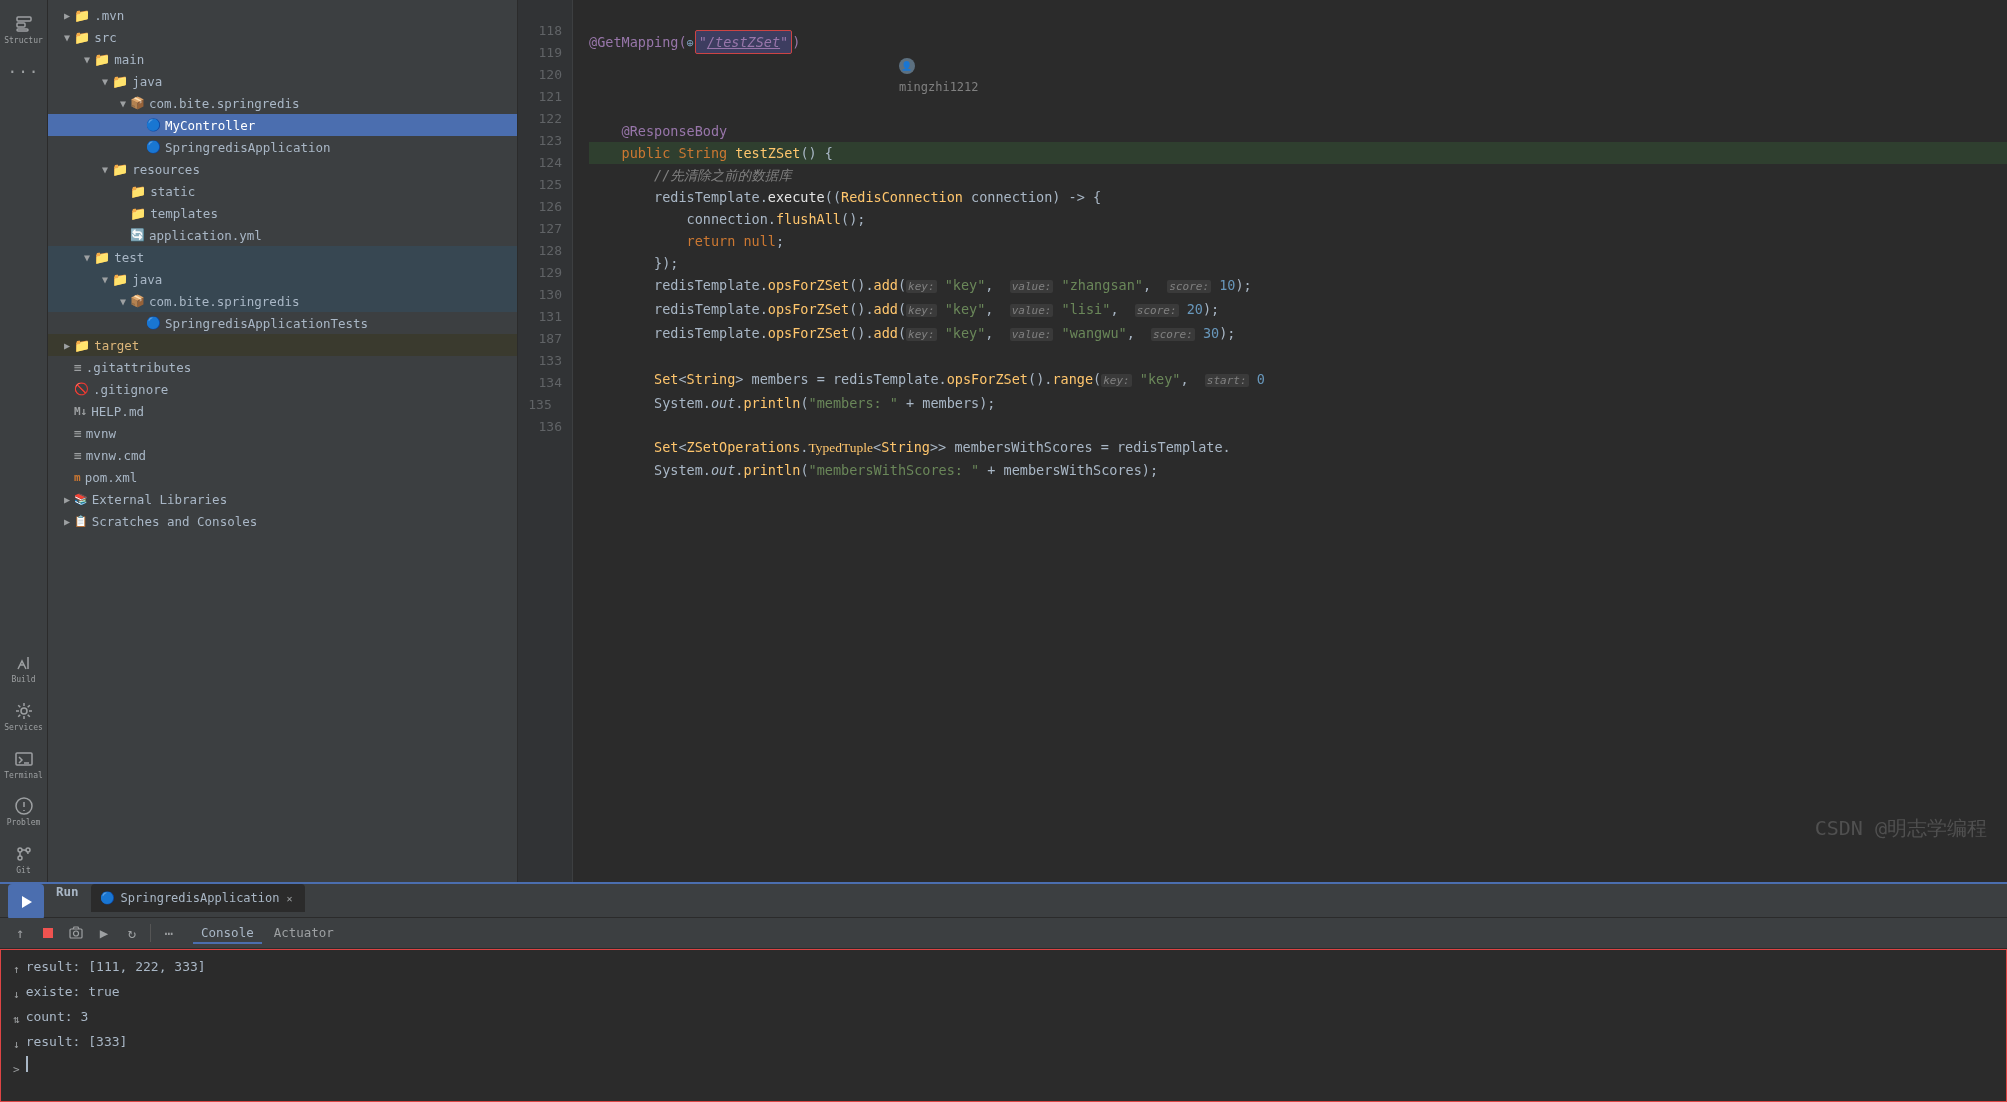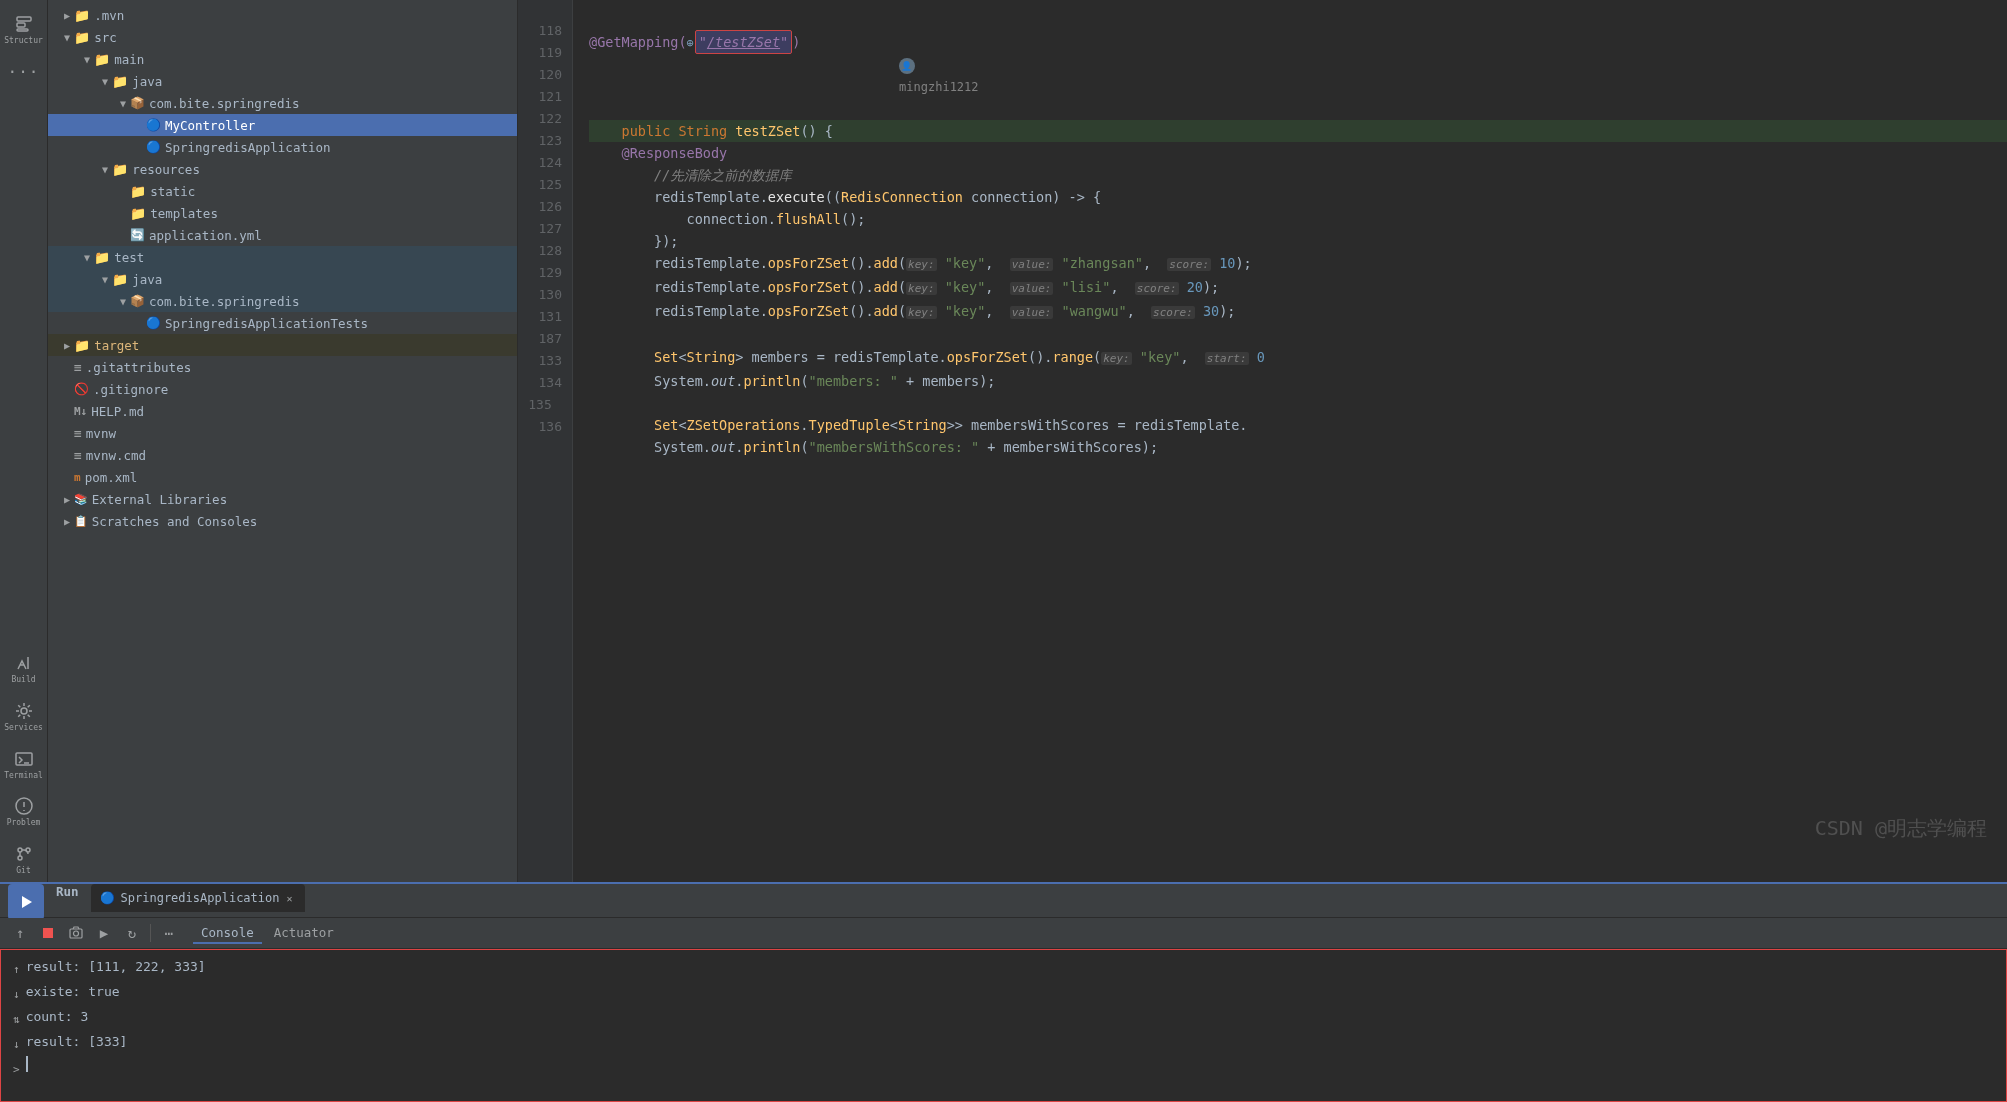"public String testZSet() {" div.code-line { order: before "@ResponseBody" -> after "@ResponseBody" }
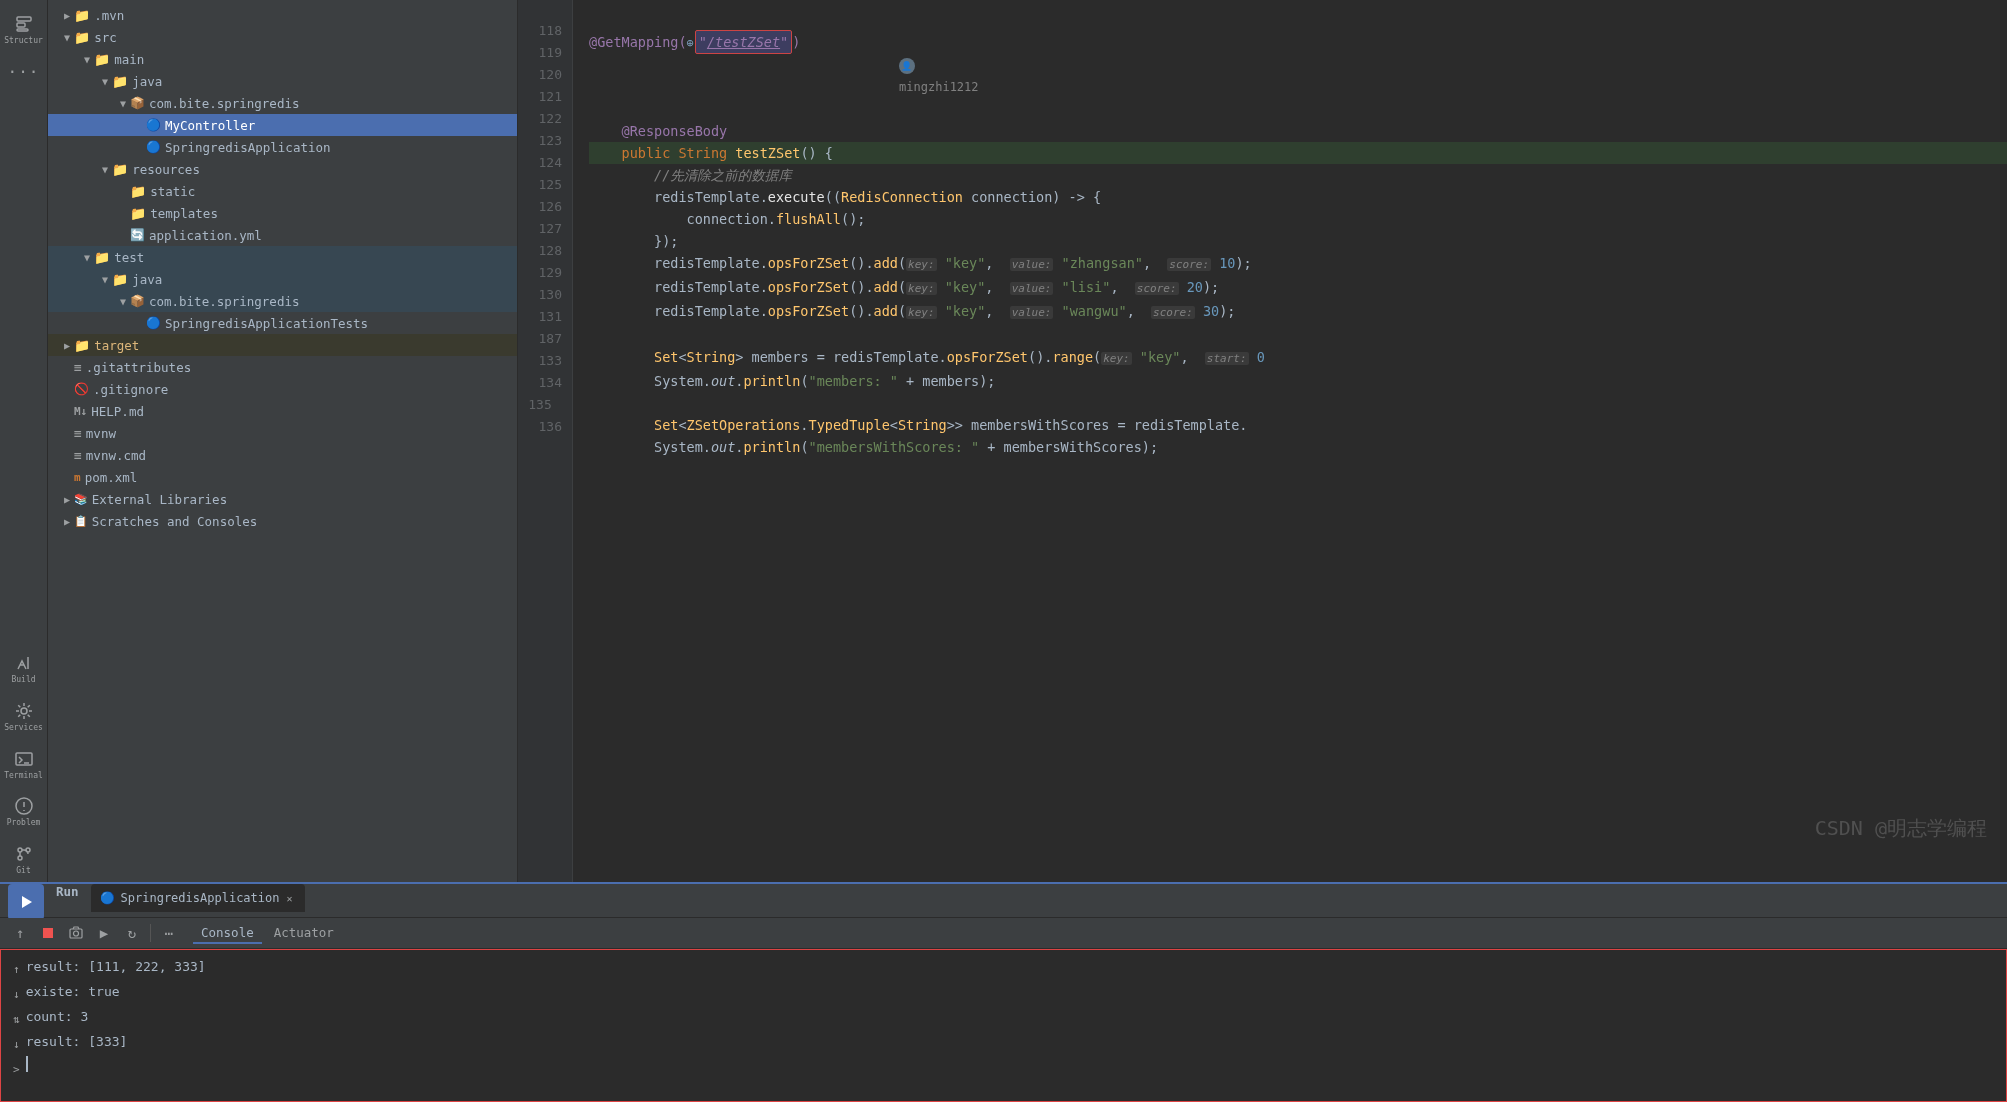"return null;" div.code-line { html: none -> <div> <span> <span>return</span> <span>null</span>;</span> </div> }
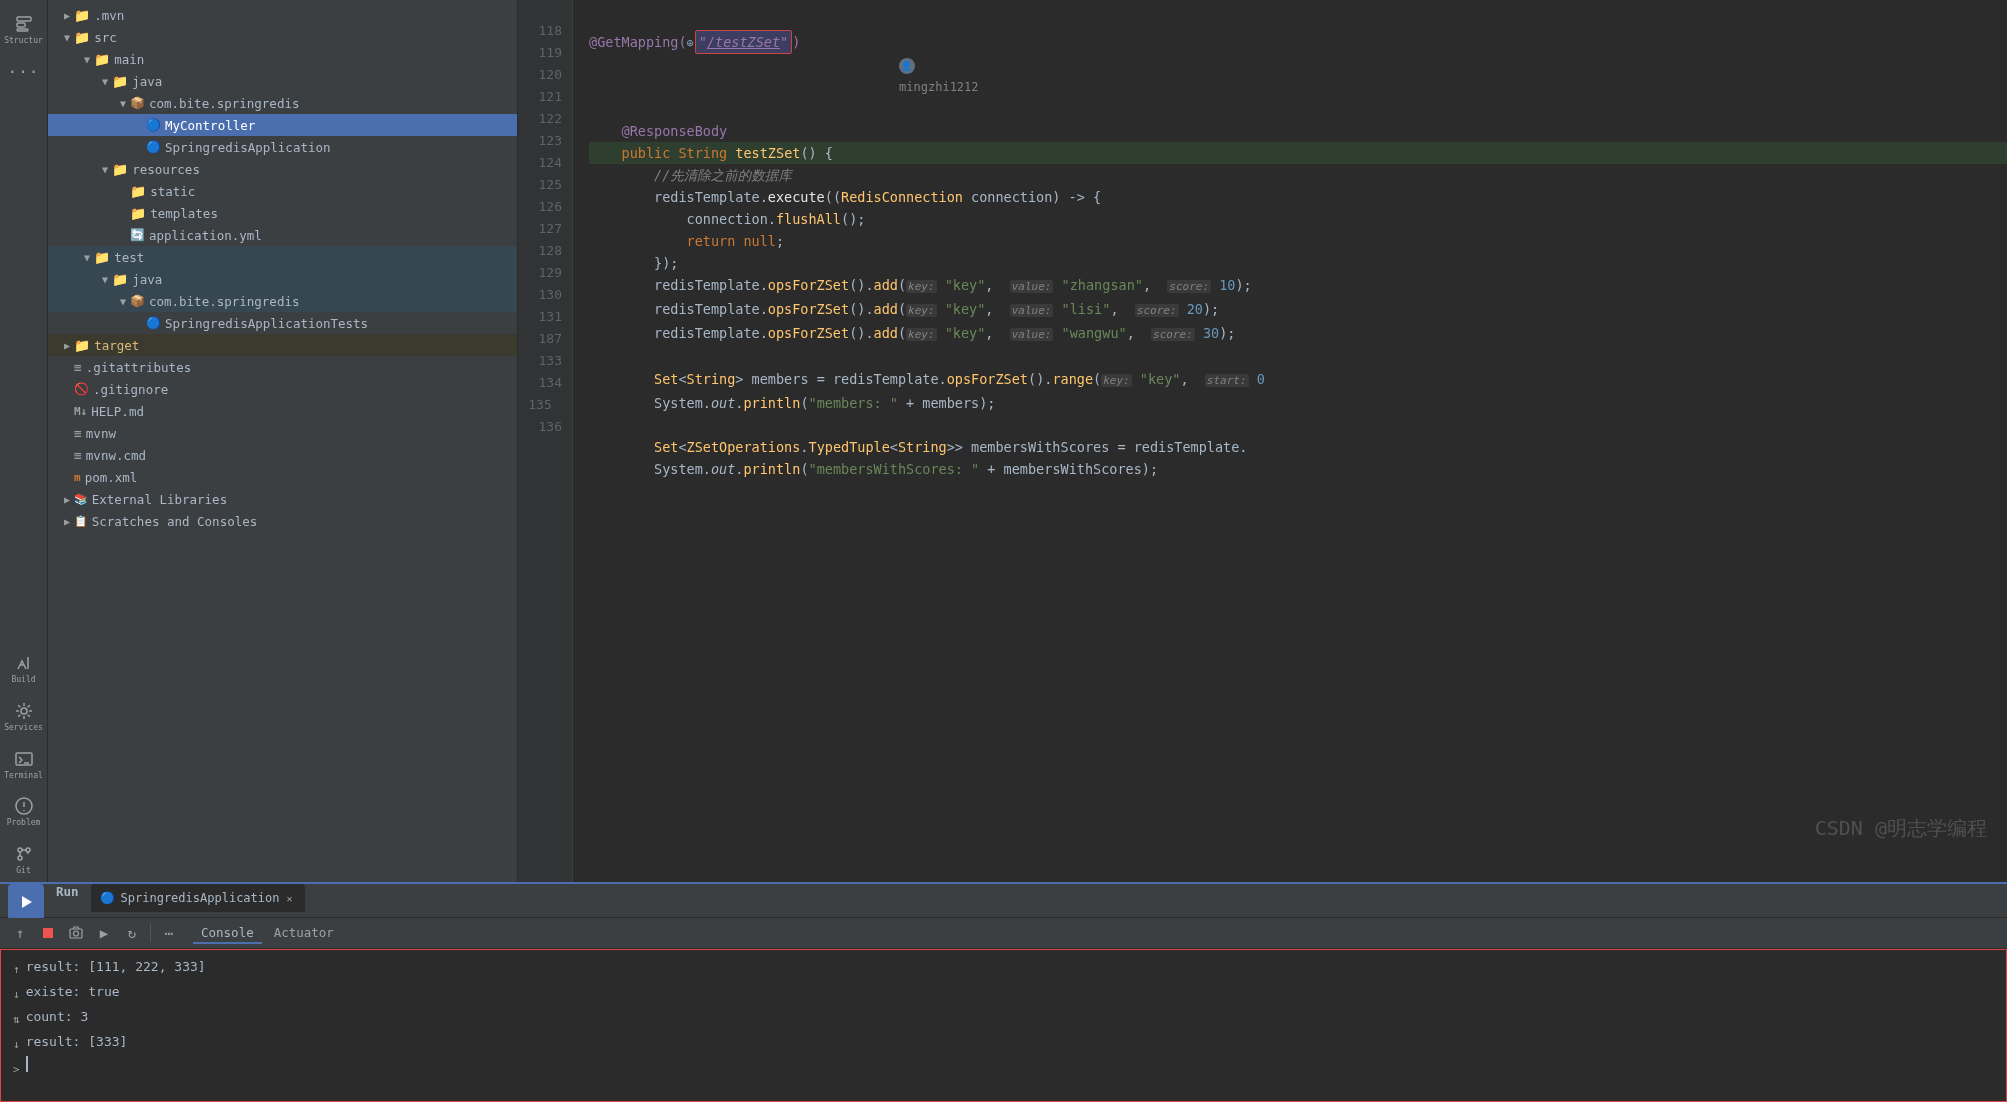"TypedTuple" span { font-family: none -> Liberation Serif, serif }
